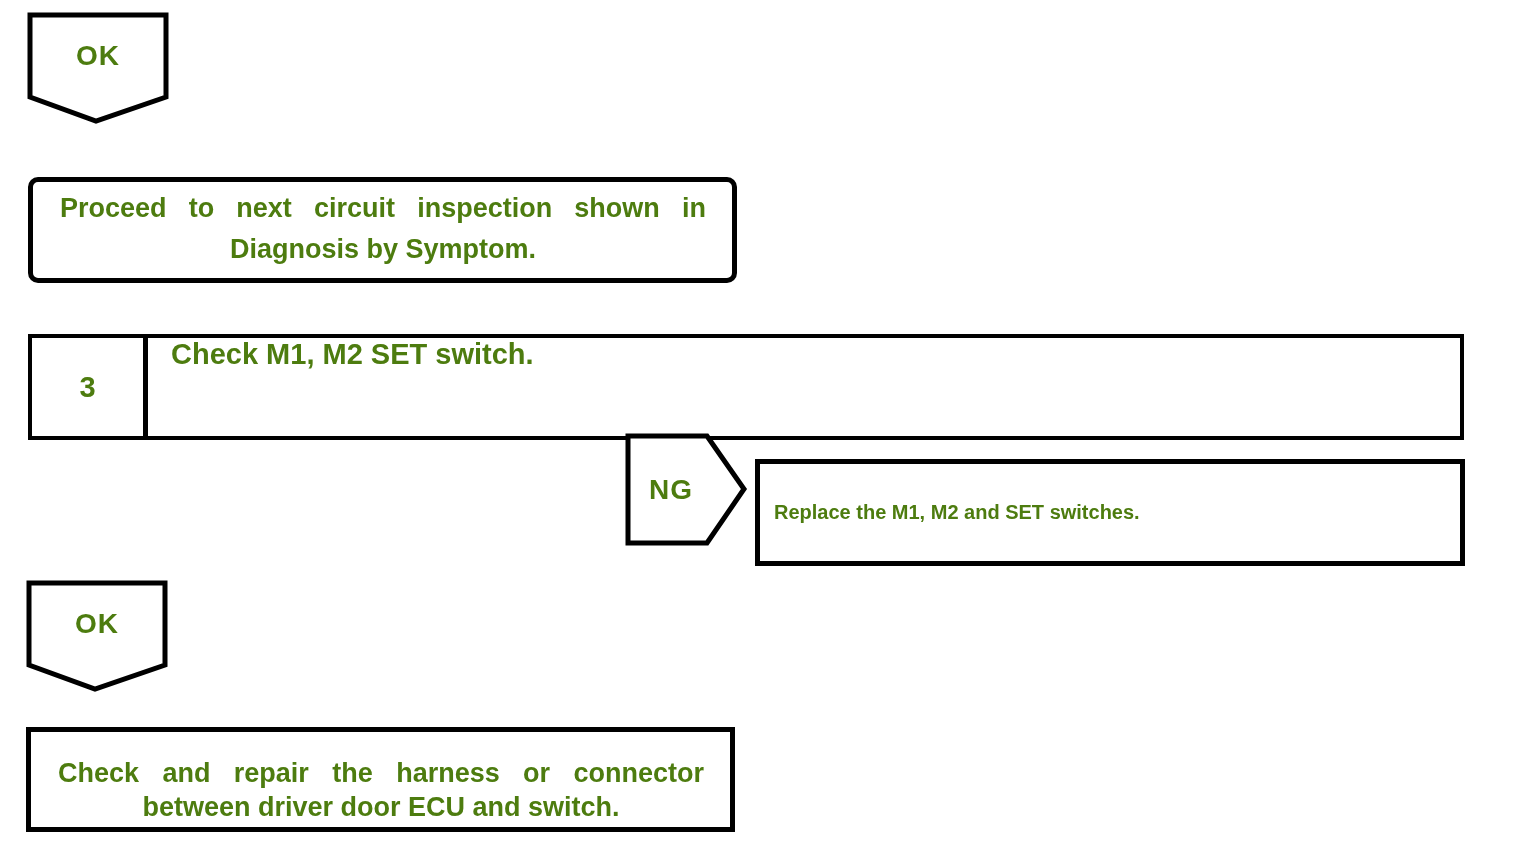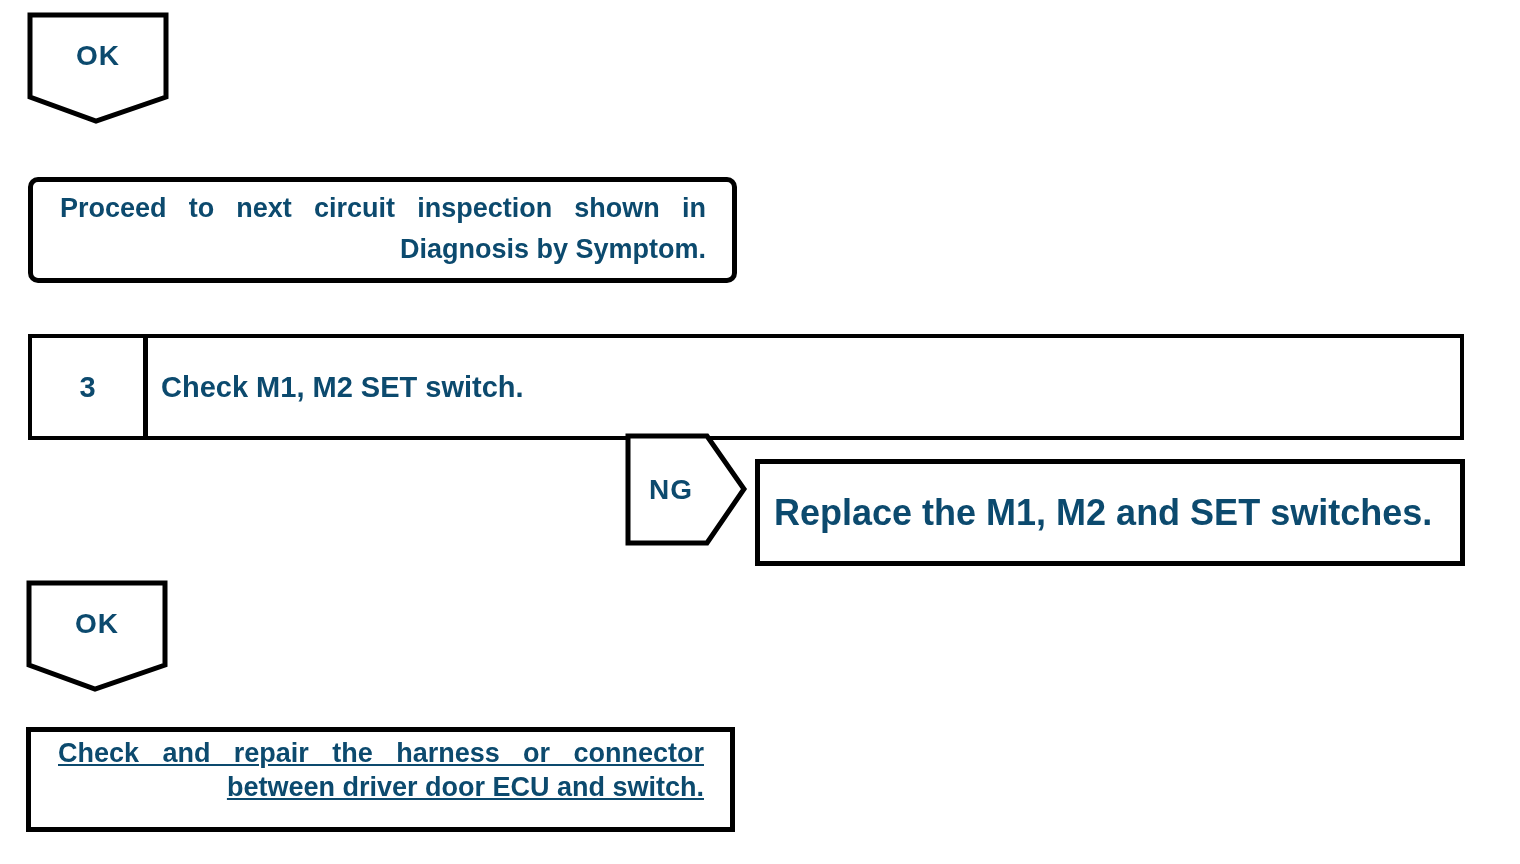"OK" .page { color: #0c4a6e -> #4d7c0f }
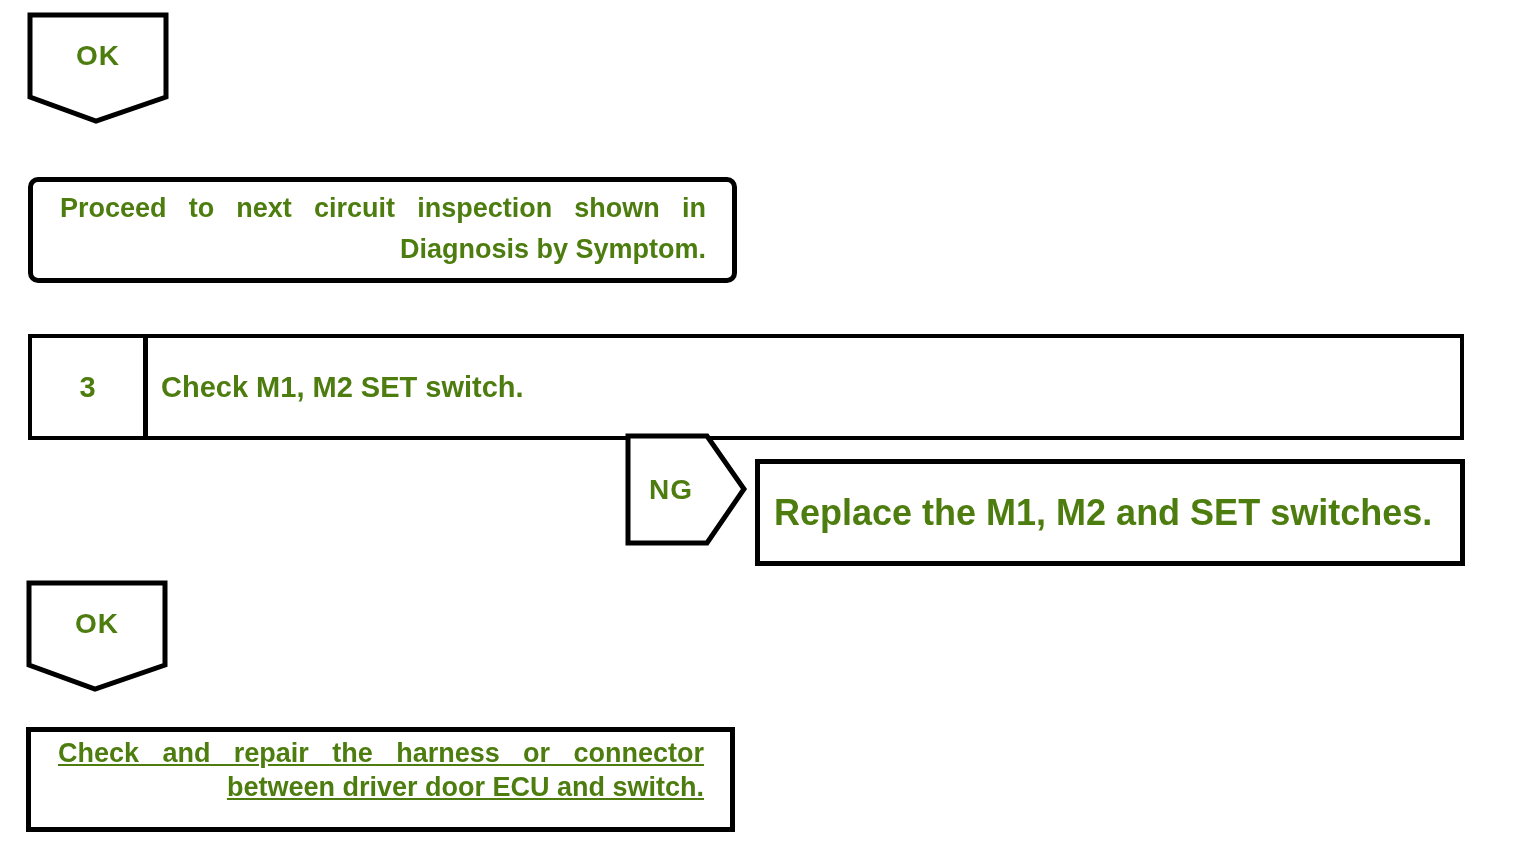"Diagnosis by Symptom." .nline { text-align: right -> center }
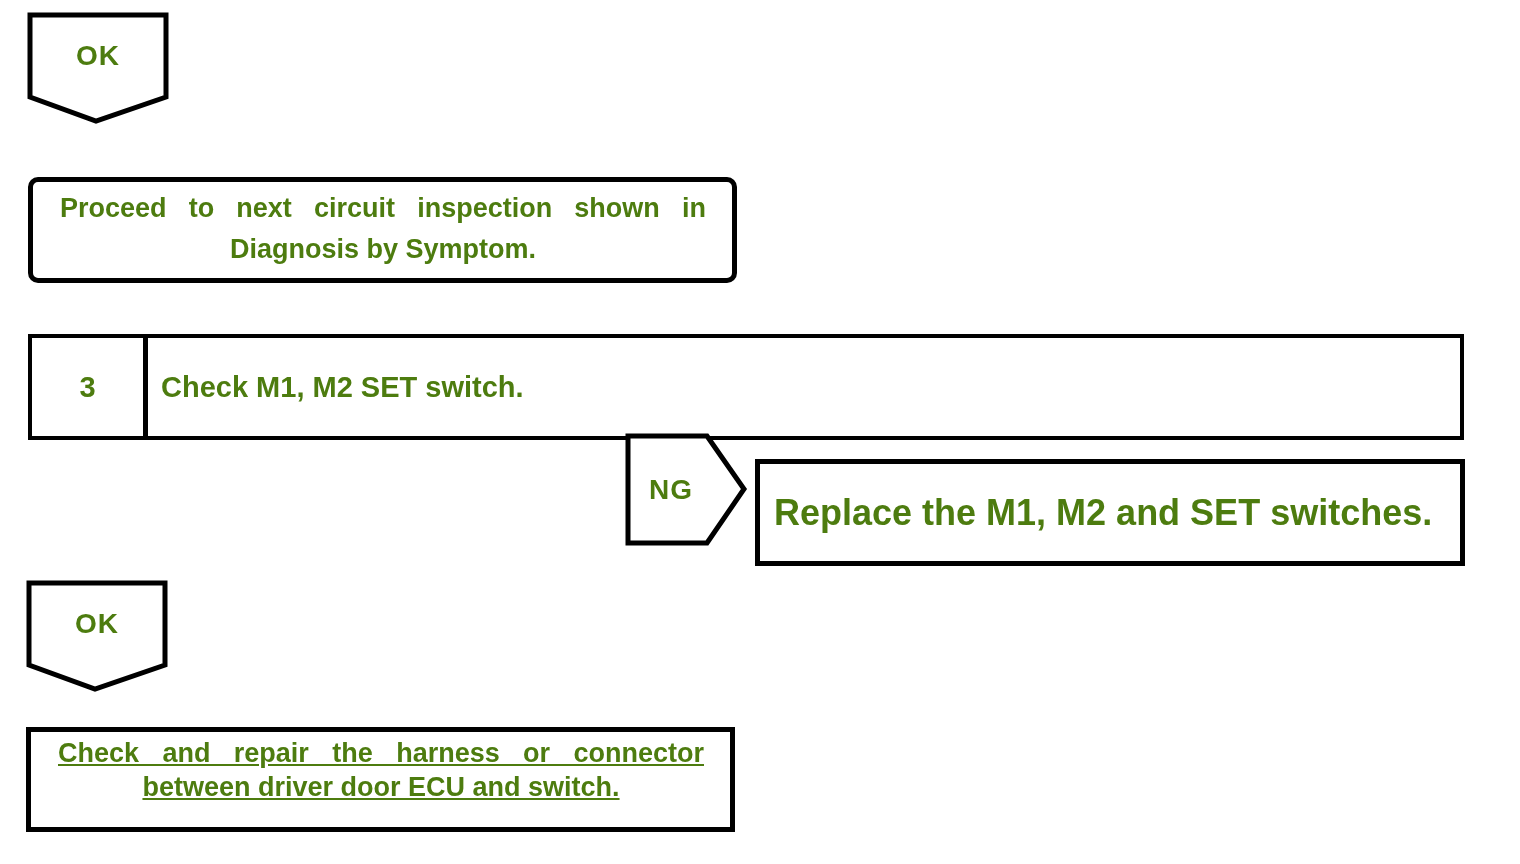"Check M1, M2 SET switch." .step-title { align-items: center -> none; padding-left: 13px -> 23px }
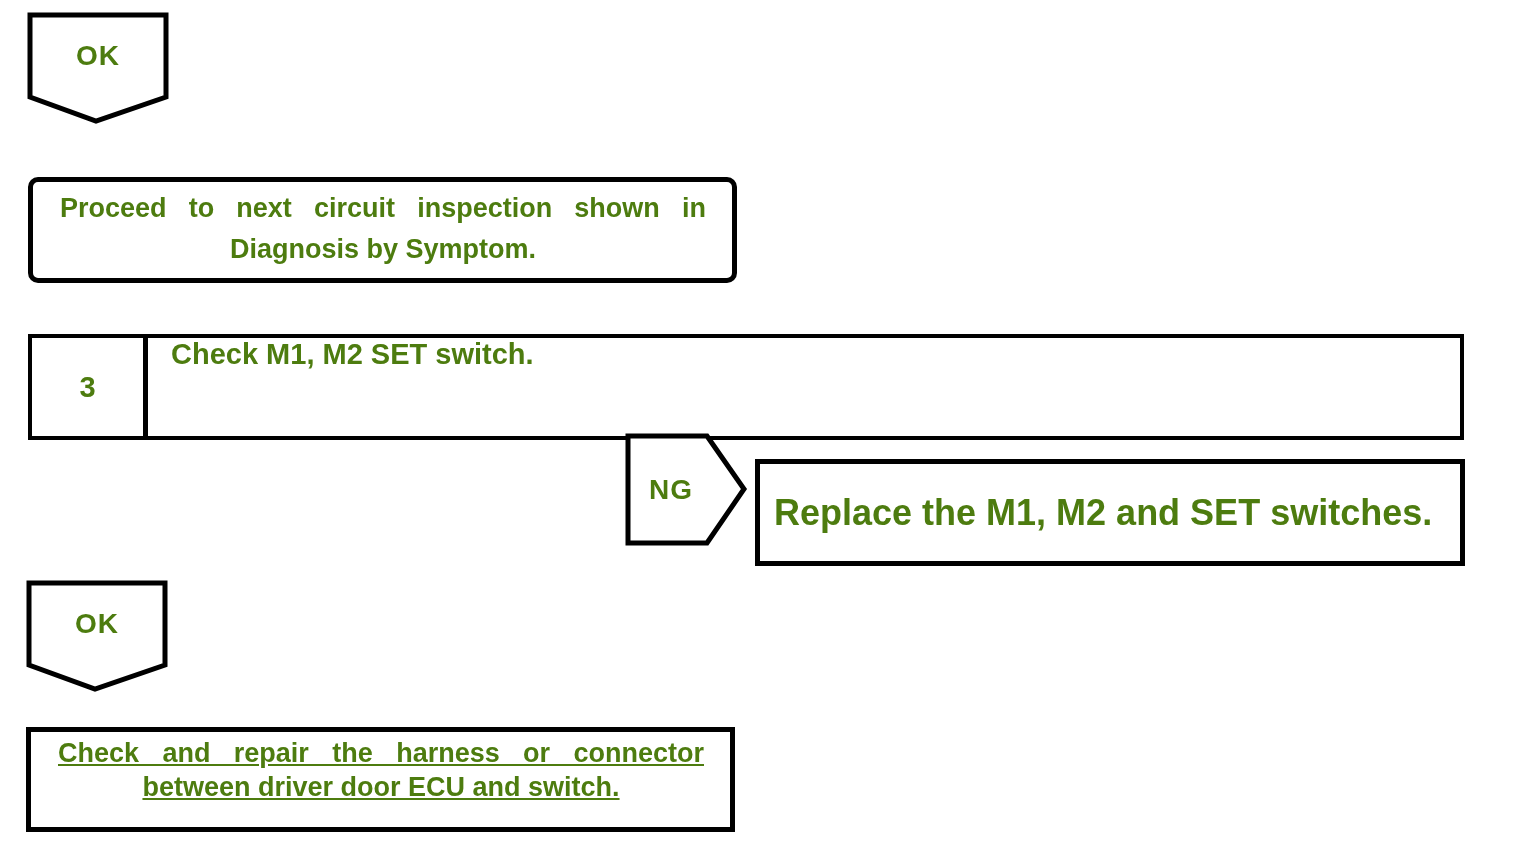"Replace the M1, M2 and" .single-line-box { font-size: 36px -> 20px }
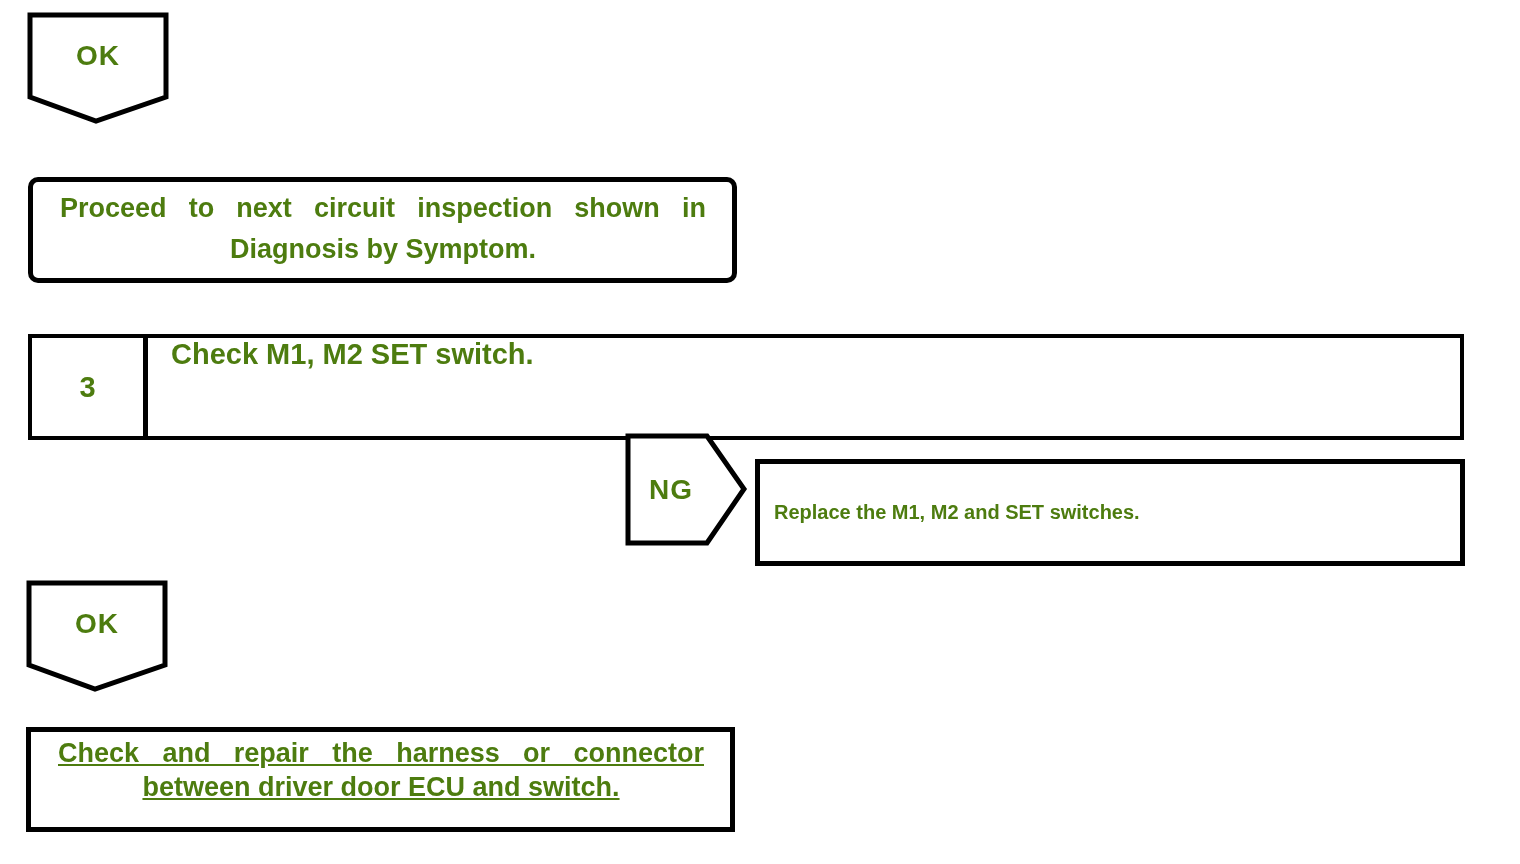"Check and repair the harness" .box-text.tight { padding-top: 4px -> 24px; text-decoration: underline -> none }
